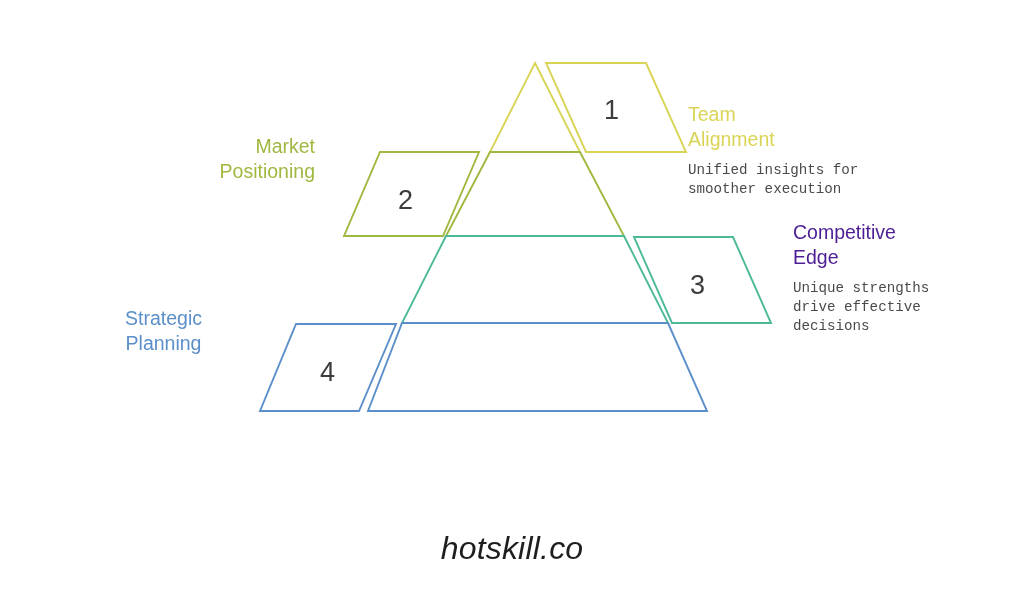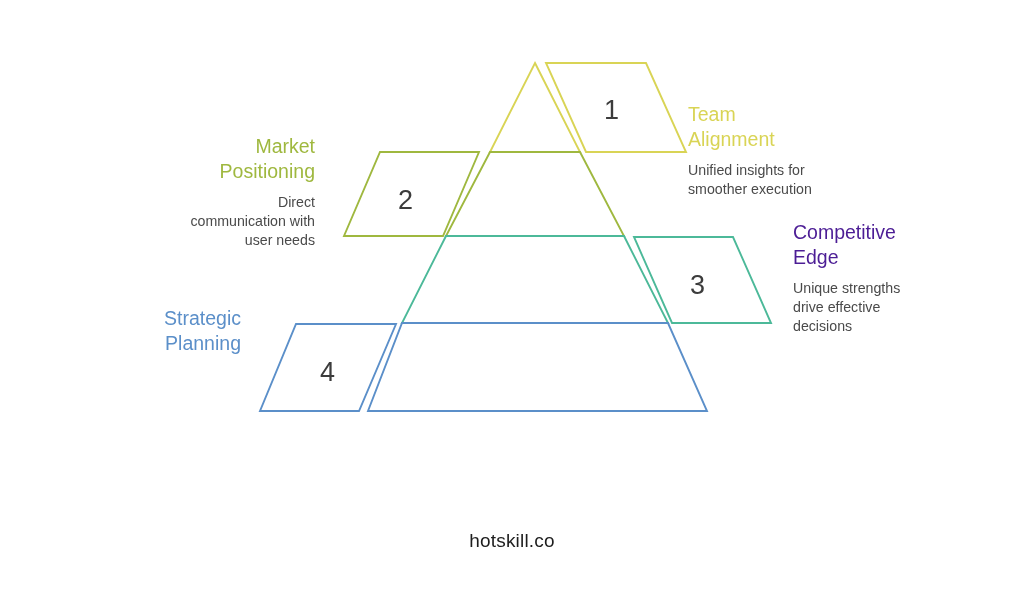"Unified insights for" .callout-desc { font-family: Liberation Sans, sans-serif -> Liberation Mono, monospace }
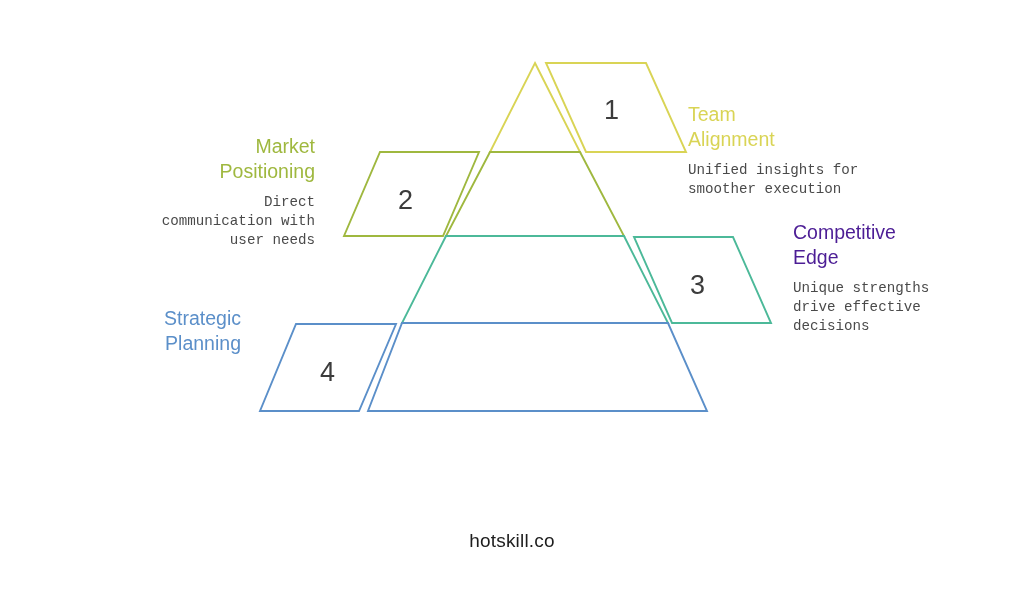"Direct" div.callout-desc { html: <div>Direct communication with user needs</div> -> none }
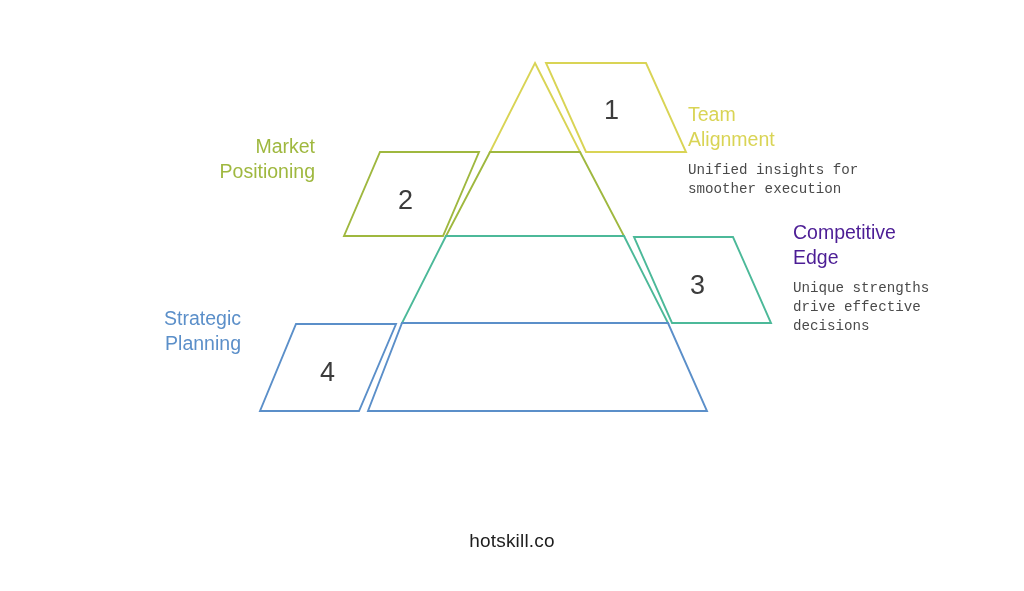"Strategic" #callout-4 { text-align: none -> center }
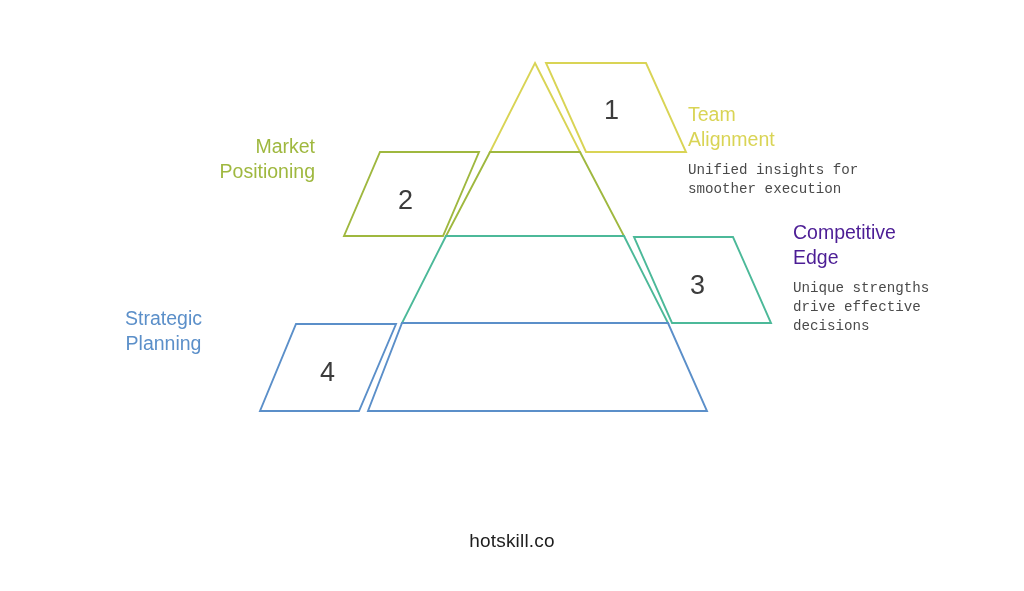"hotskill.co" #footer-brand { font-size: 19px -> 32px; font-style: none -> italic }
